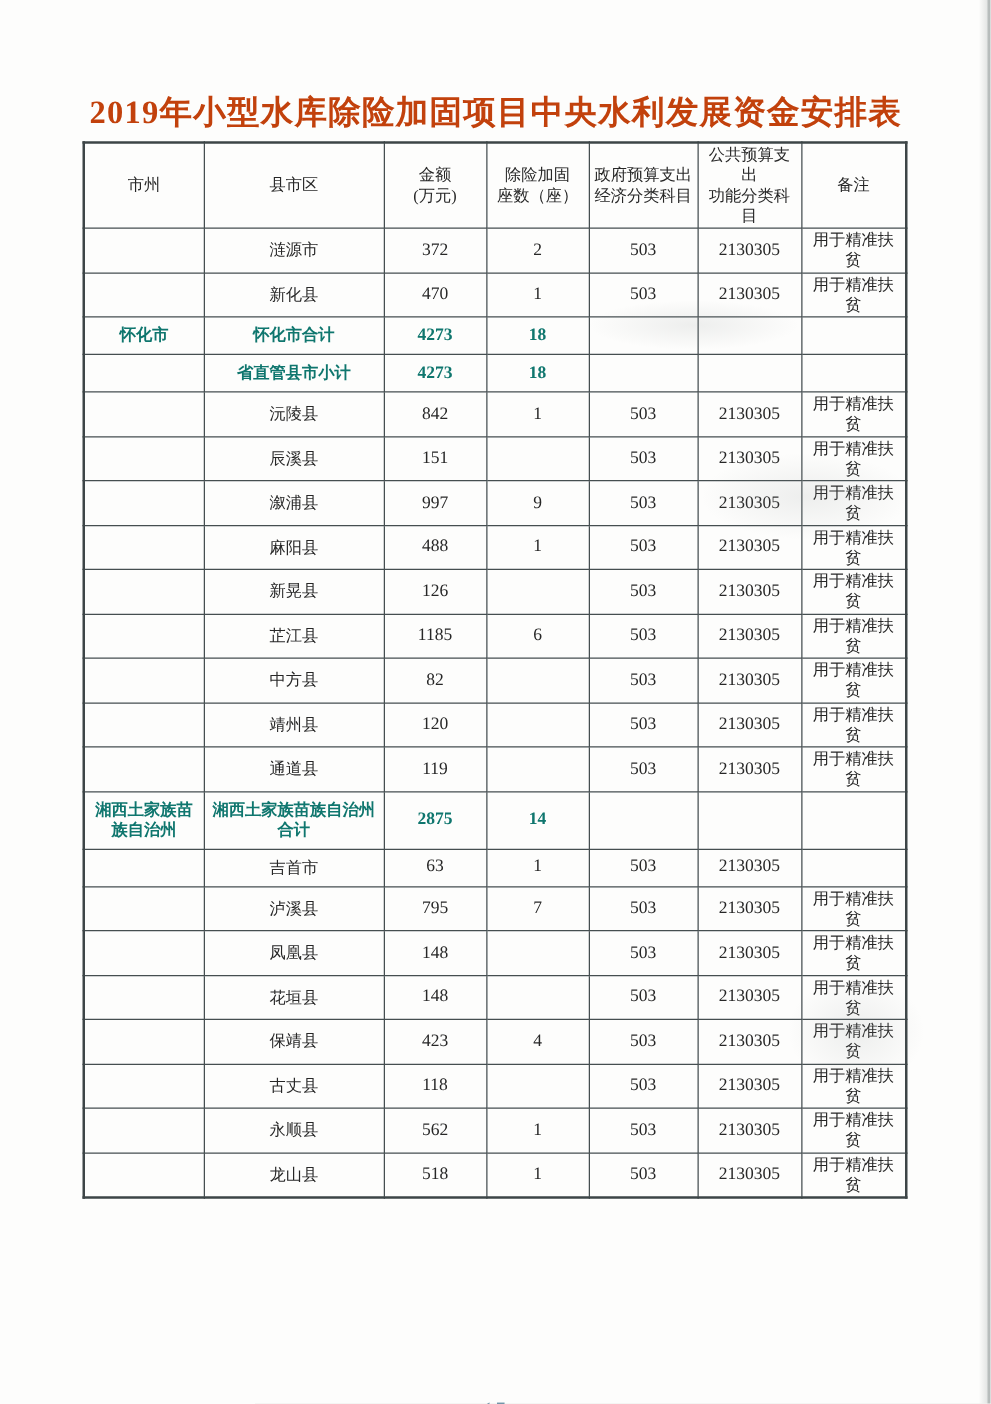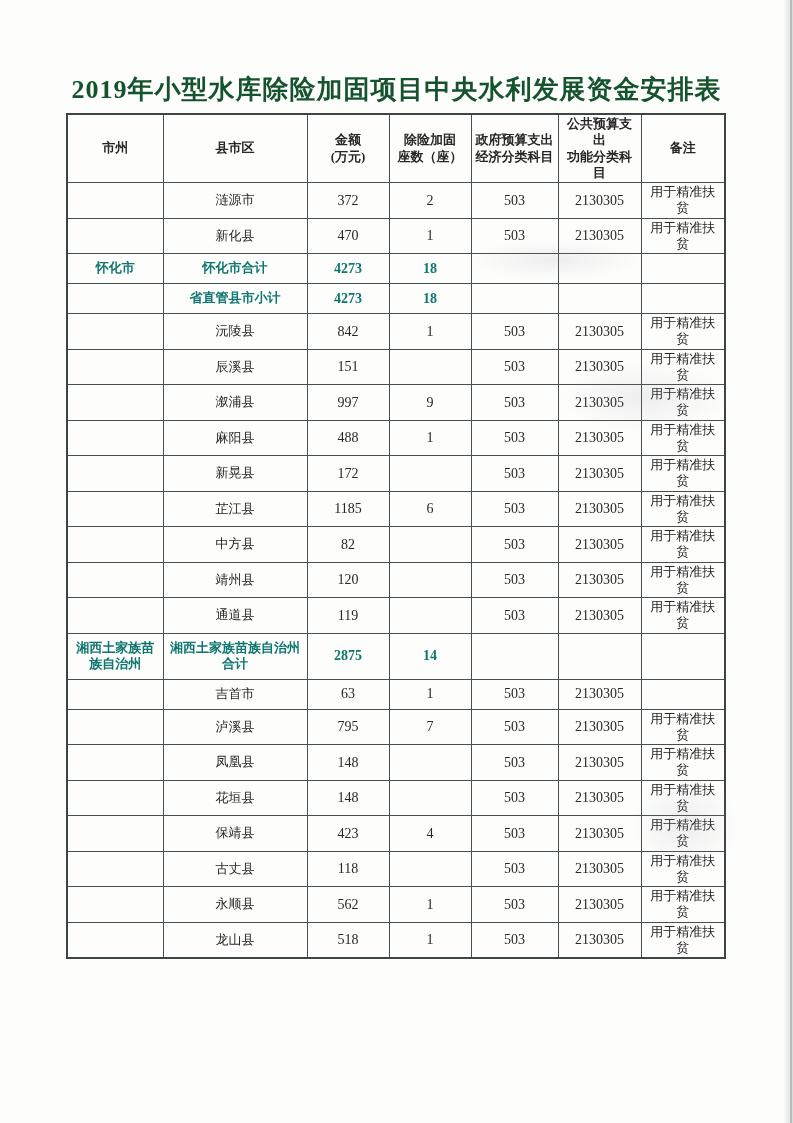"2019年小型水库除险加固项目中央水利发展资金安排表" .doc-title { color: #14532d -> #c2410c }
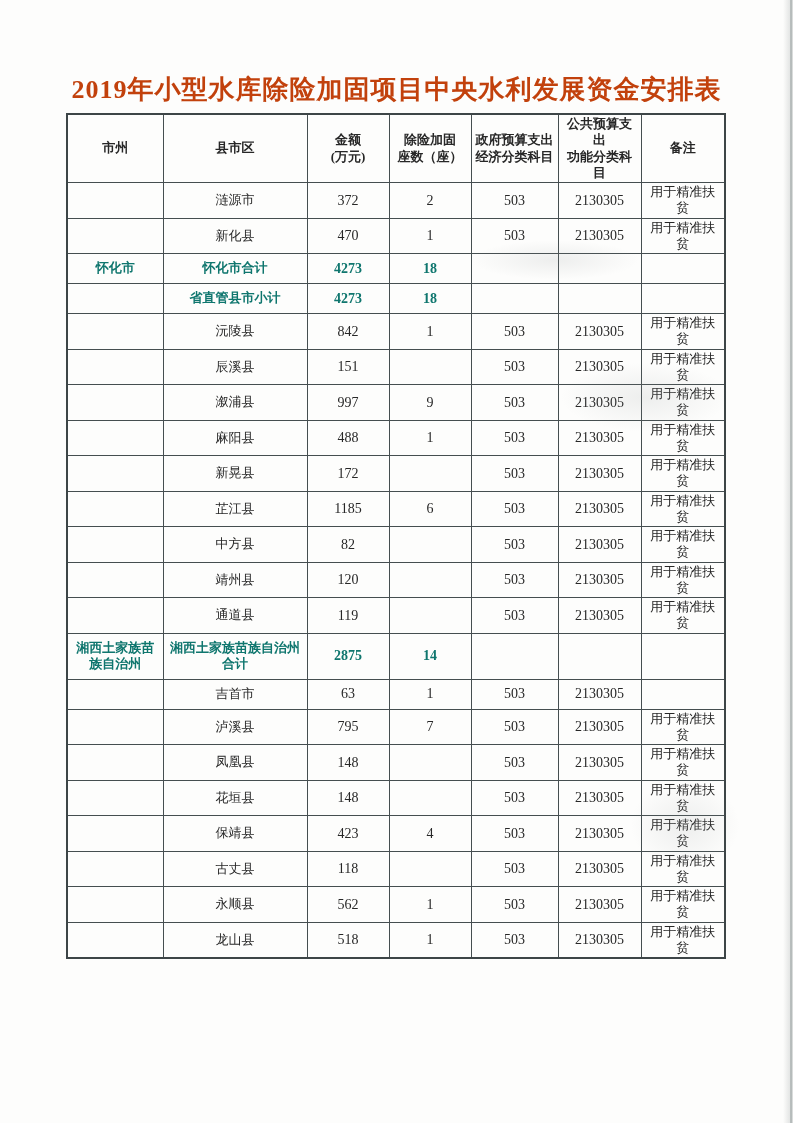"公共预算支出" table.fund-table thead th { font-weight: 700 -> 400 }
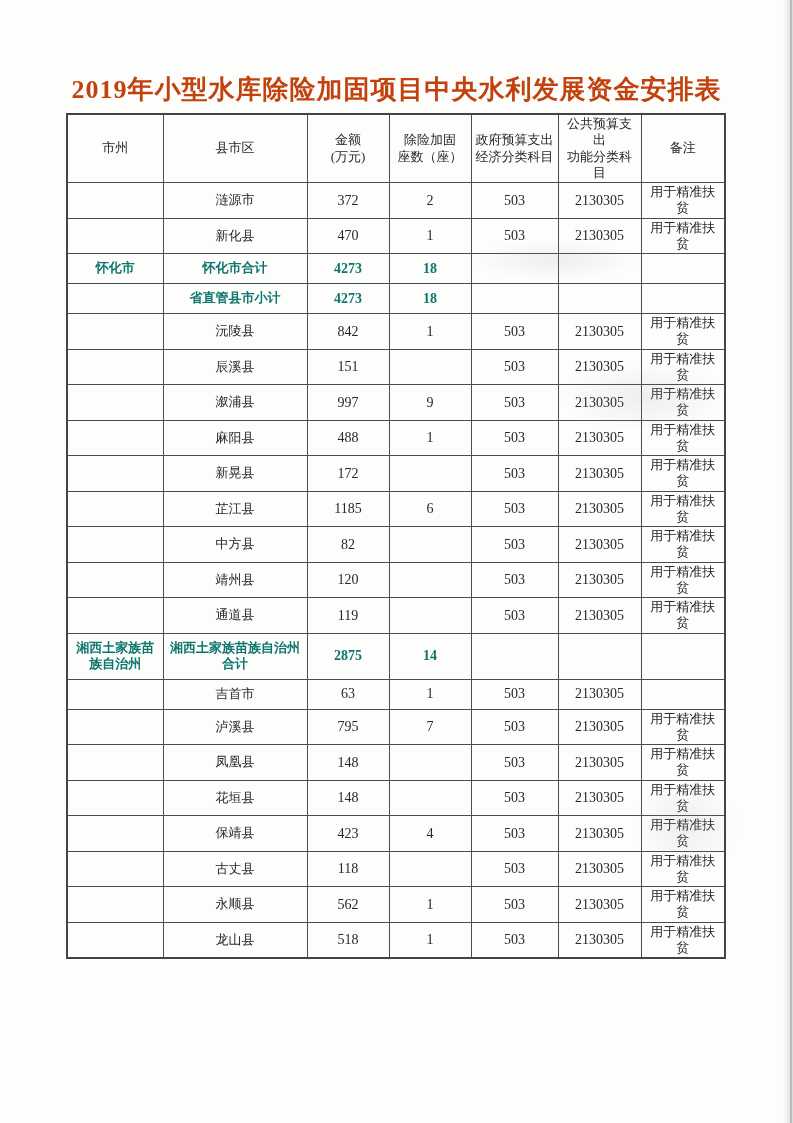"172" td.num { text: 172 -> 126 }
